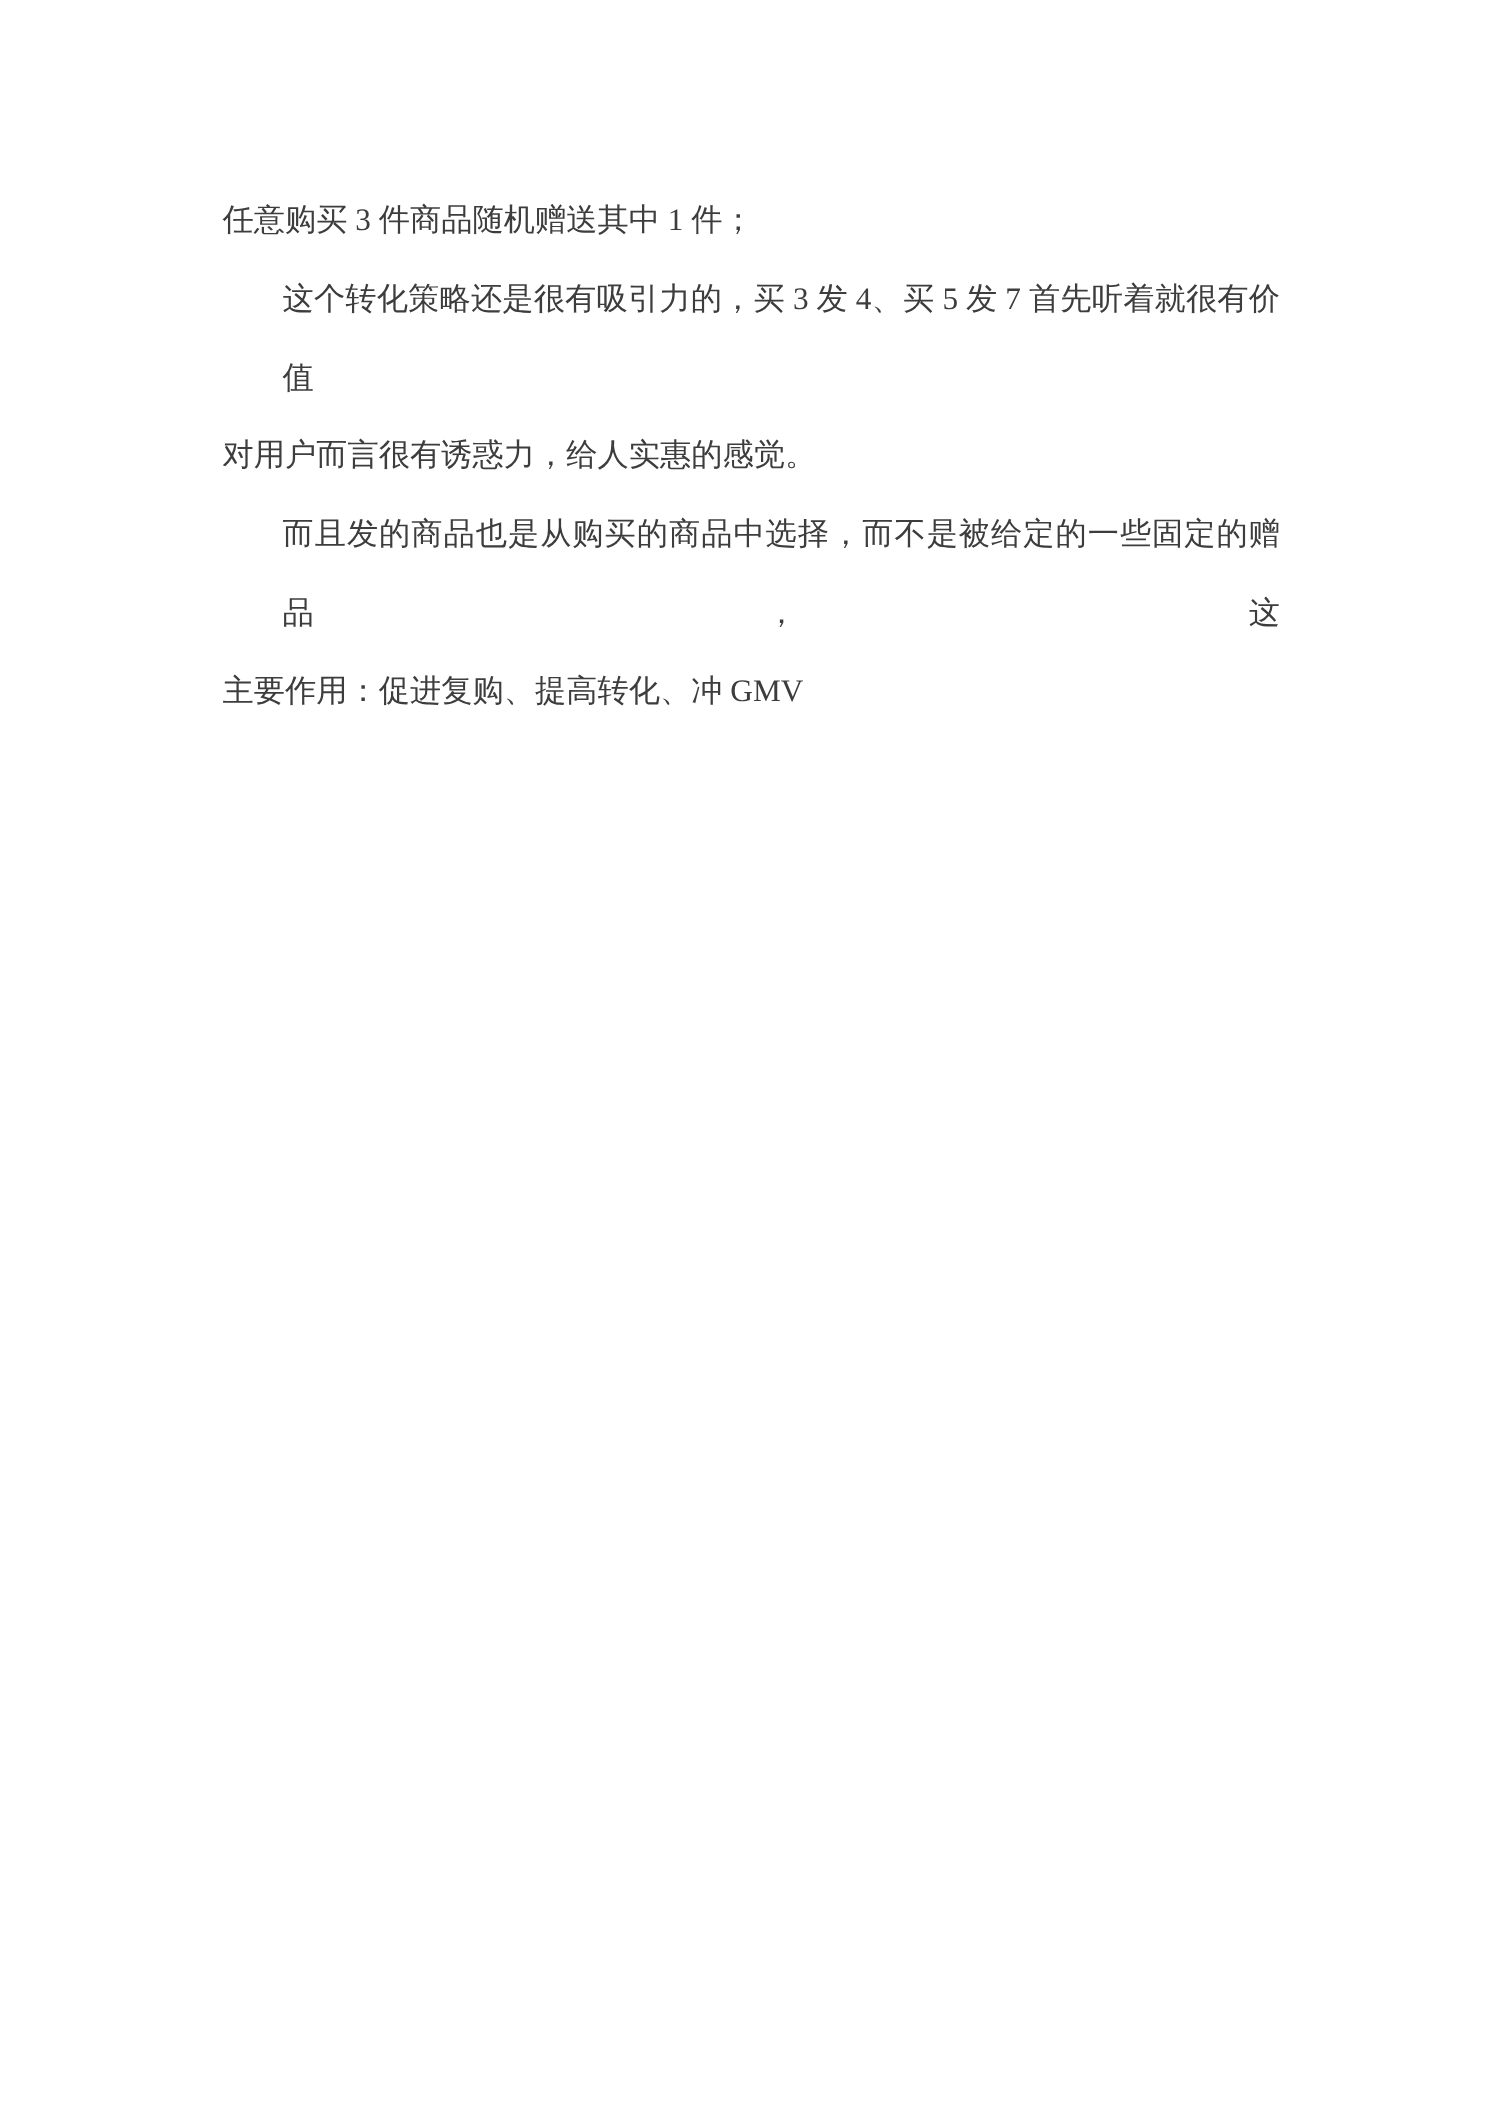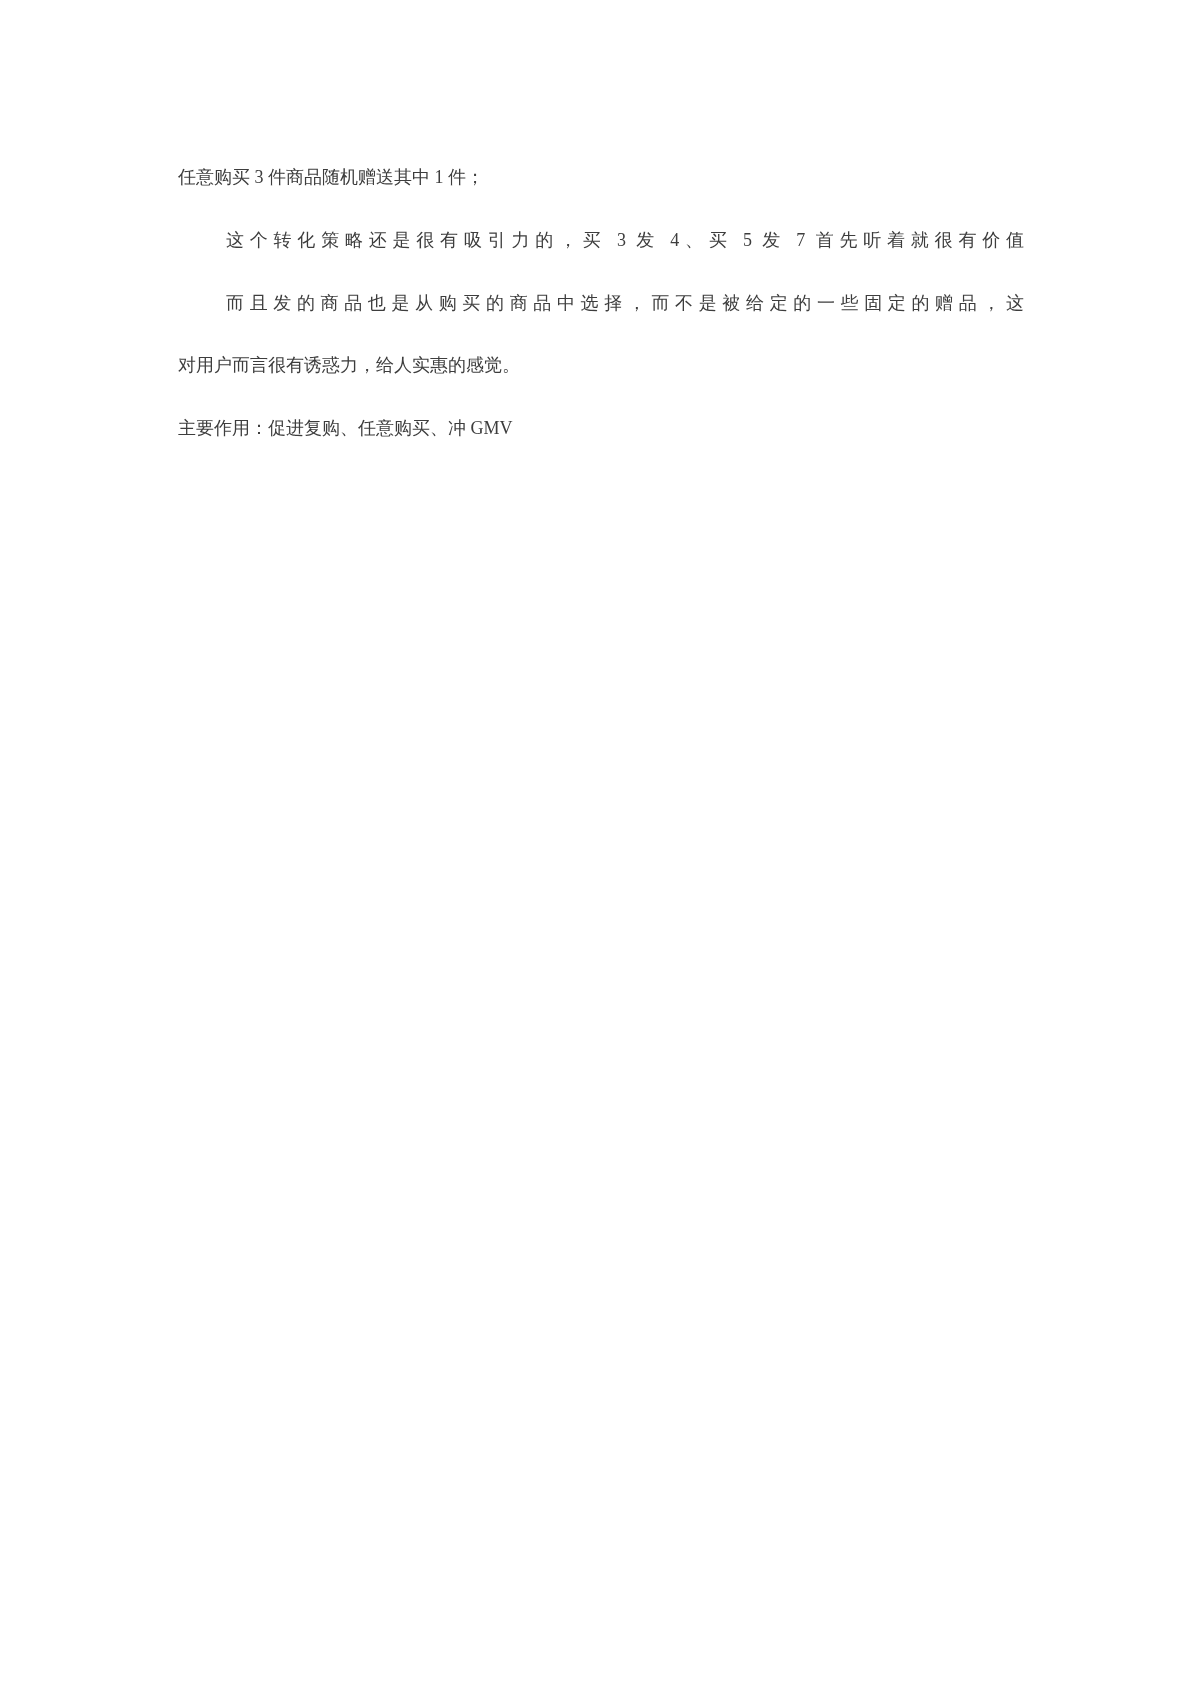"任意购买 3 件商品随机赠送其中 1 件；" .content { font-size: 18px -> 25px }
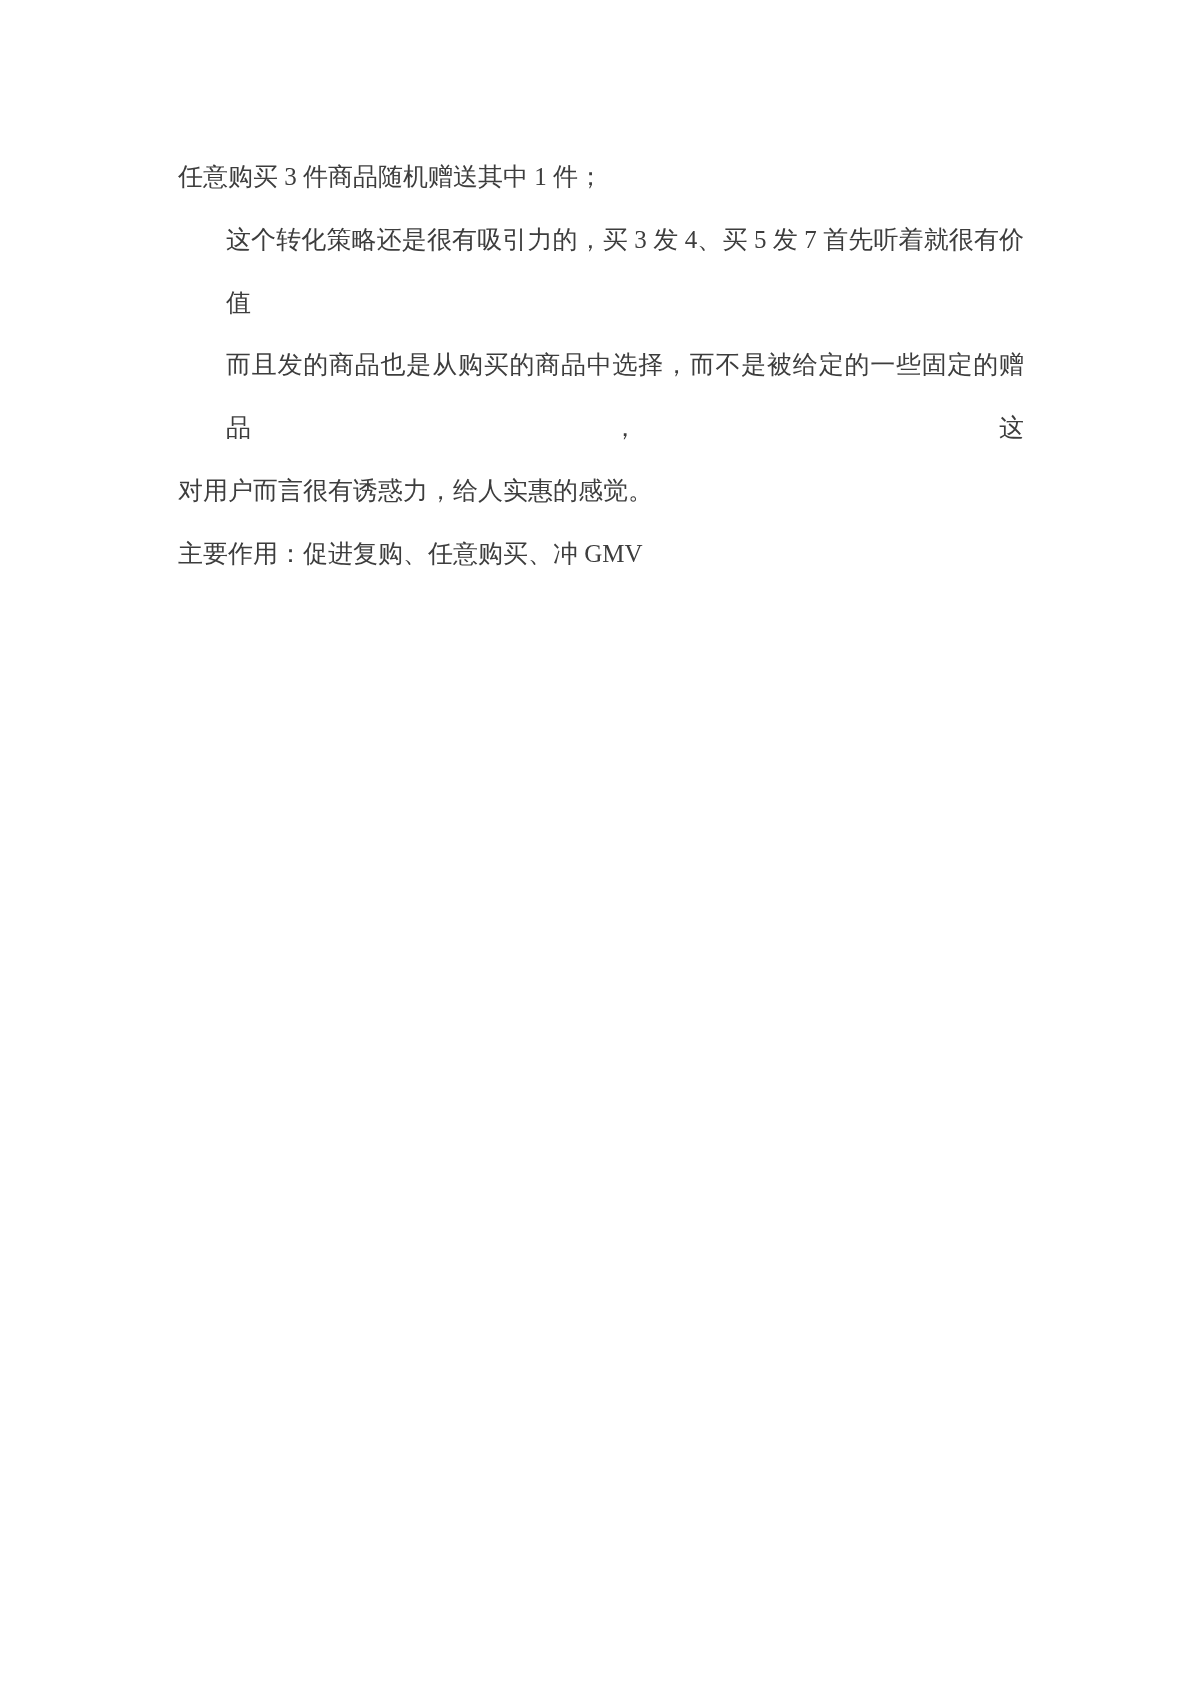"而且发的商品也是从购买的商品中选择，而不是被给定的一些固定的赠品，这" span.line { order: before "对用户而言很有诱惑力，给人实惠的感觉。" -> after "对用户而言很有诱惑力，给人实惠的感觉。" }
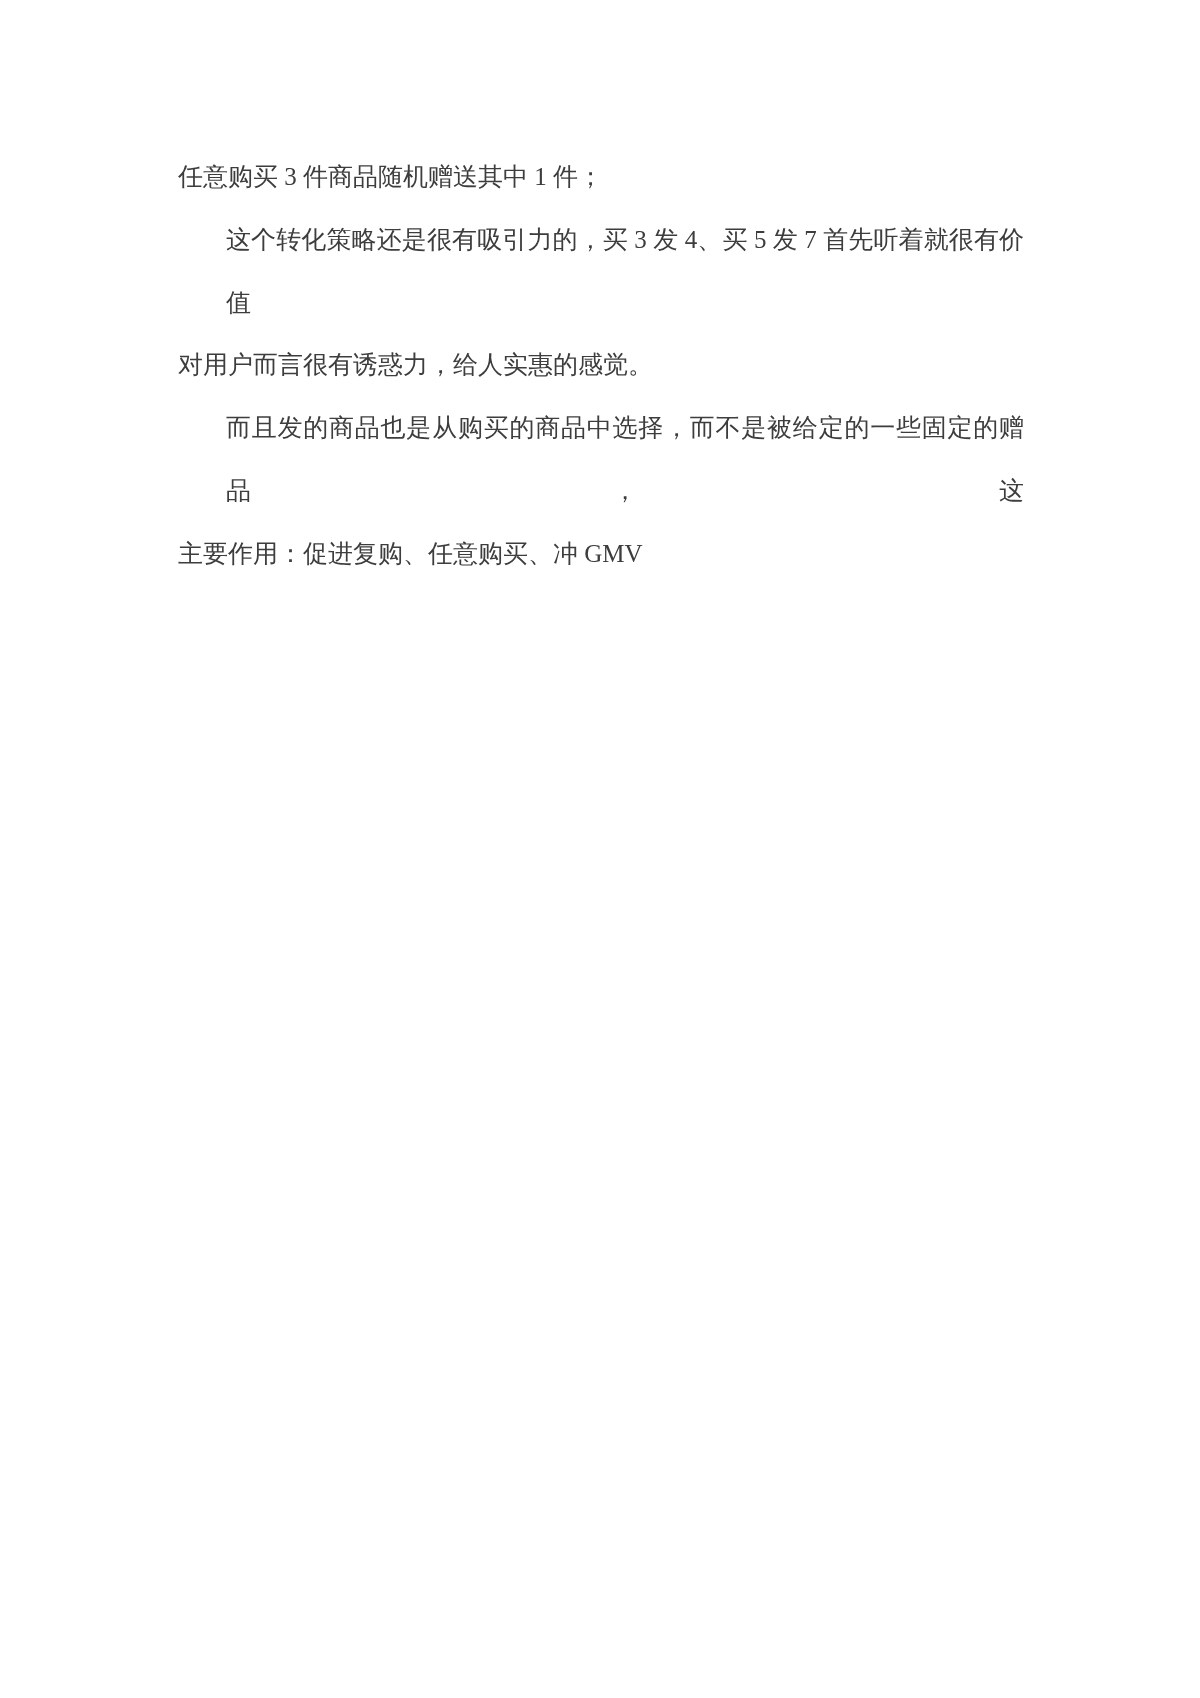"主要作用：促进复购、任意购买、冲 GMV" span.line { text: 任意购买 -> 提高转化 }
